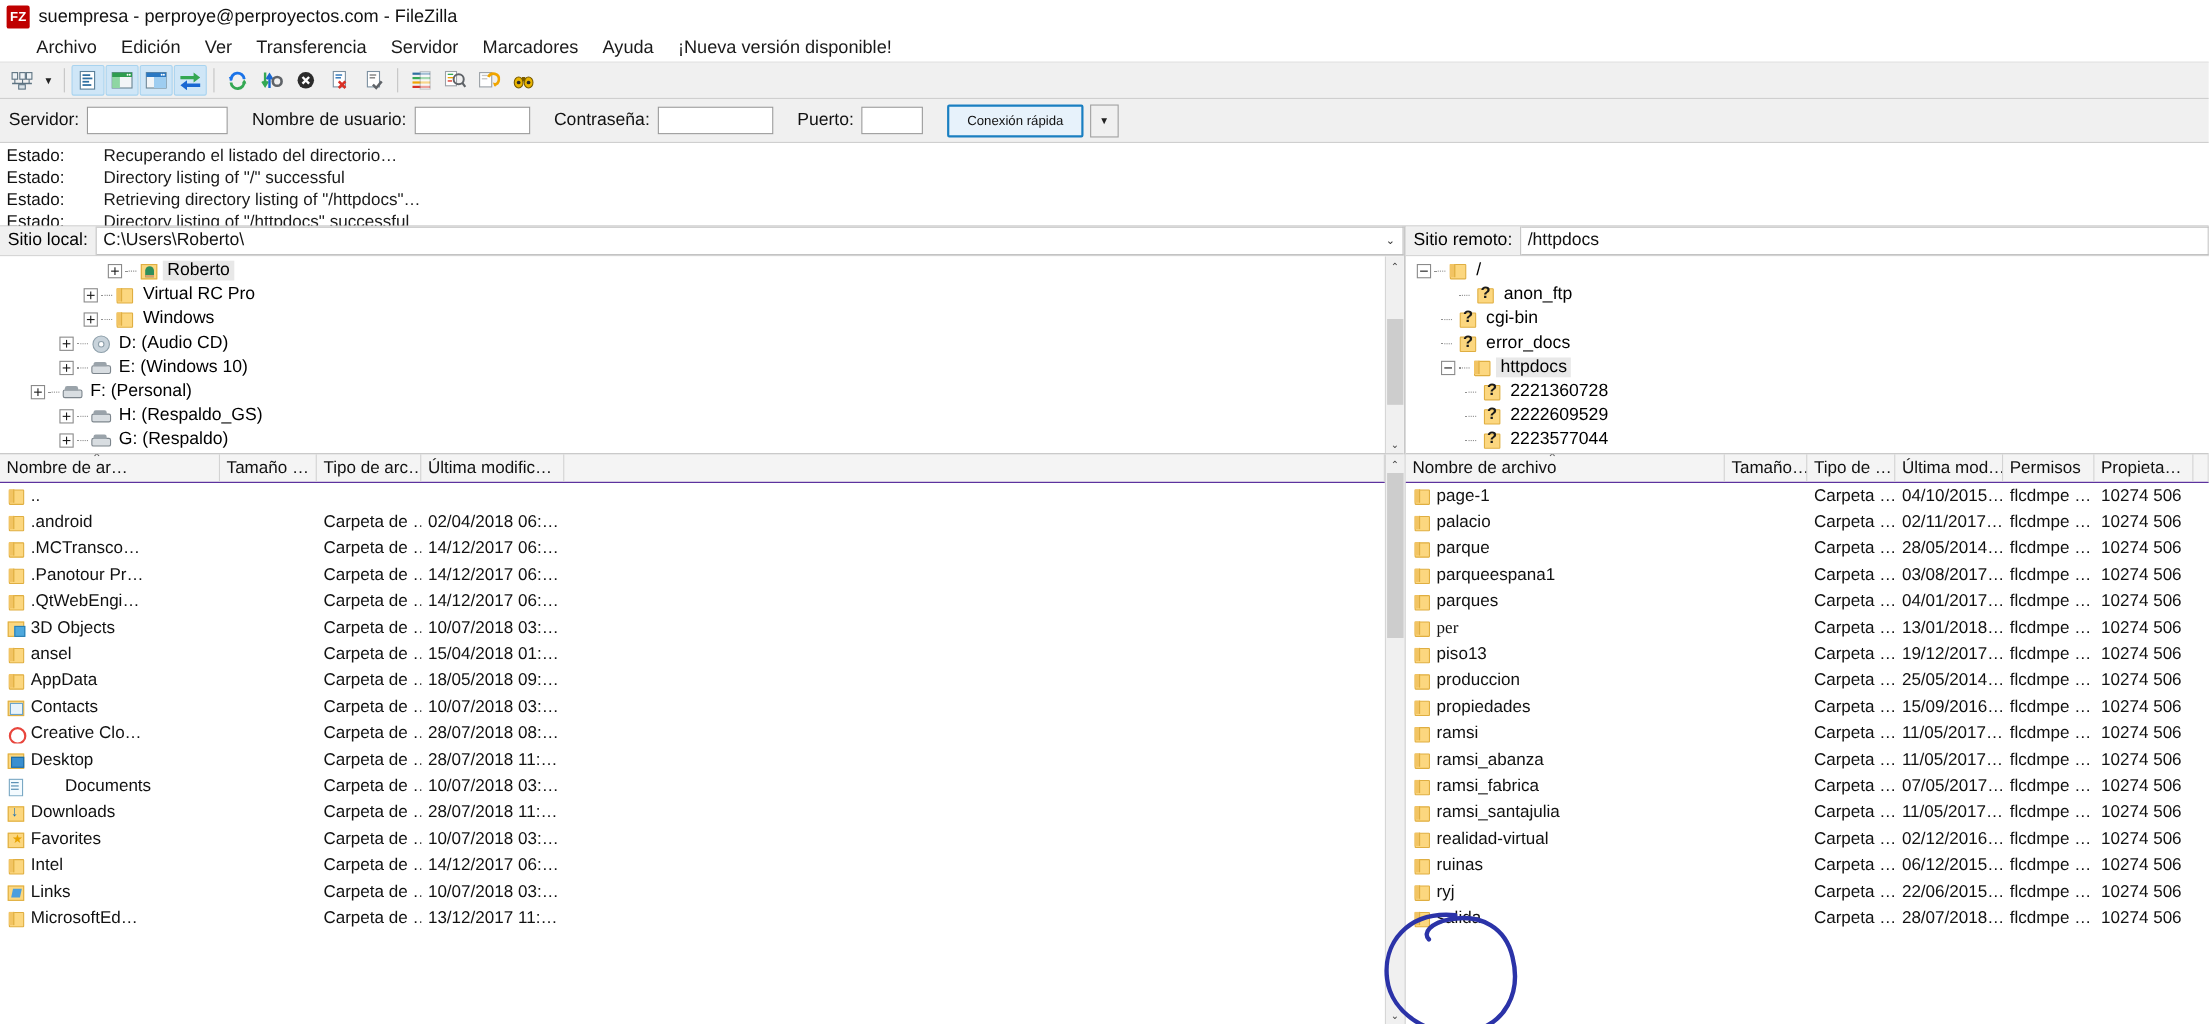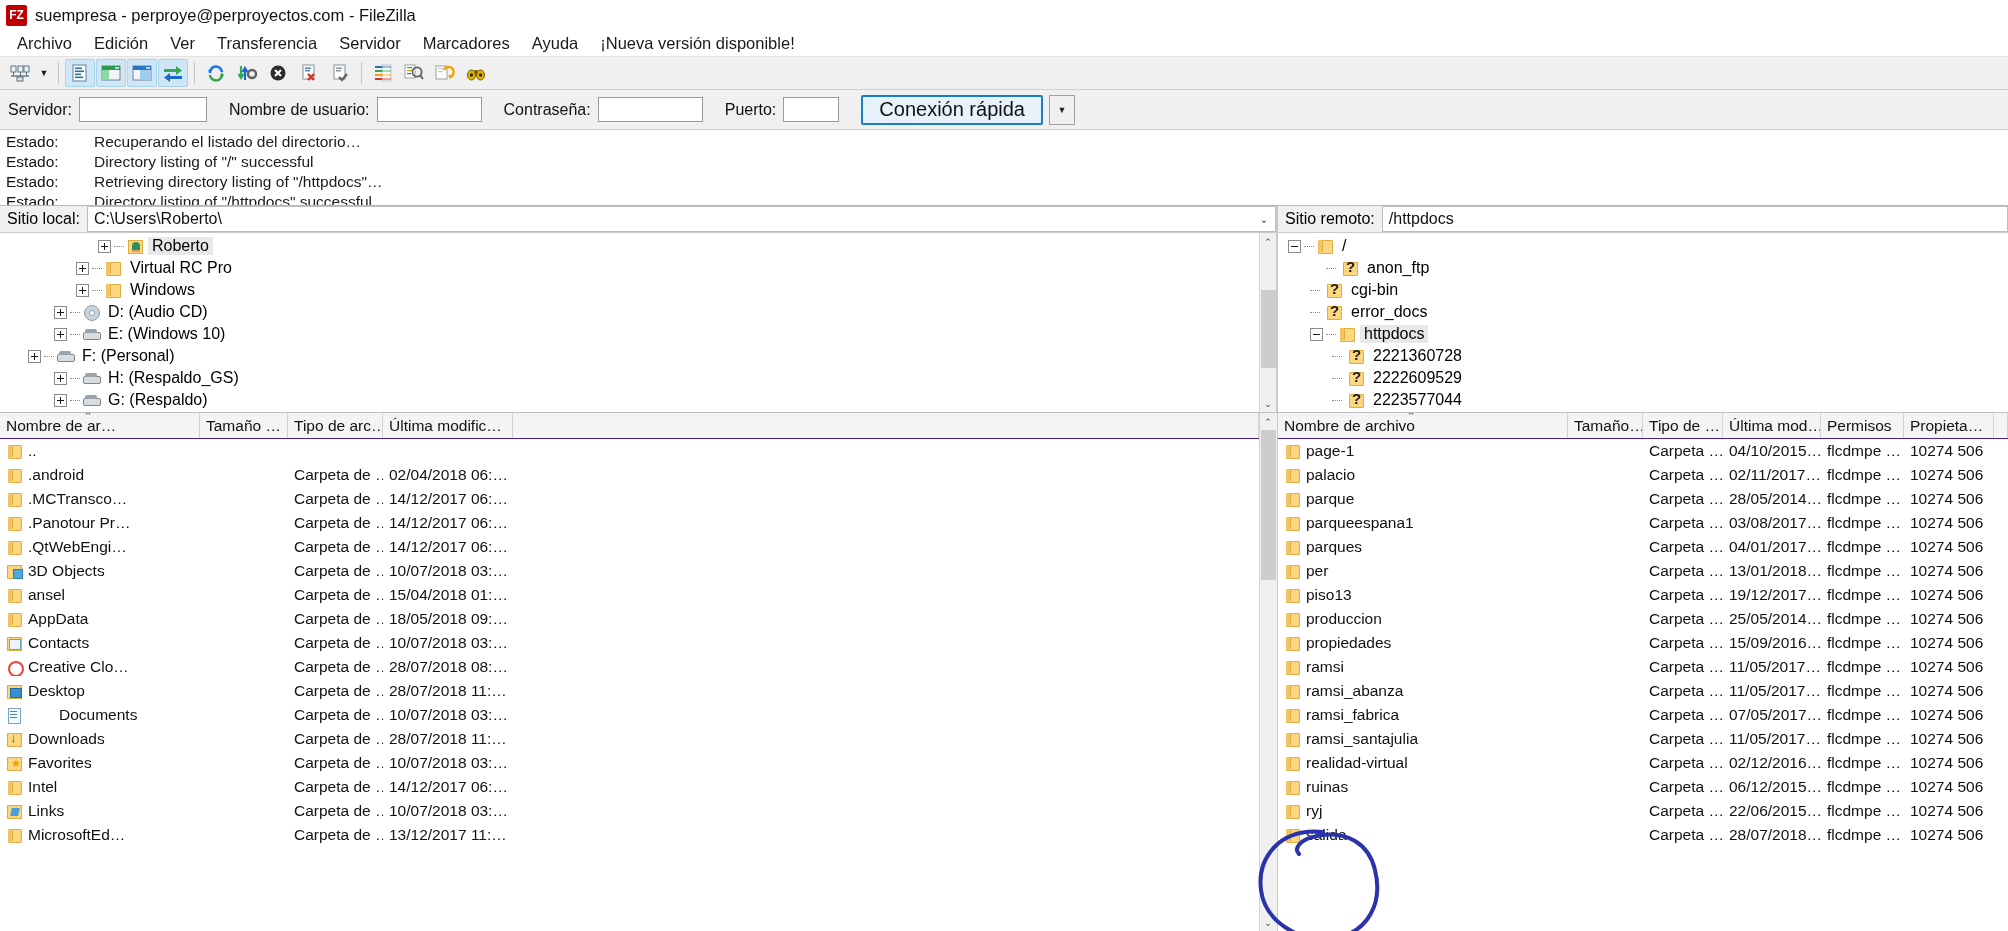"Archivo" .menubar { padding-left: 6px -> 22px }
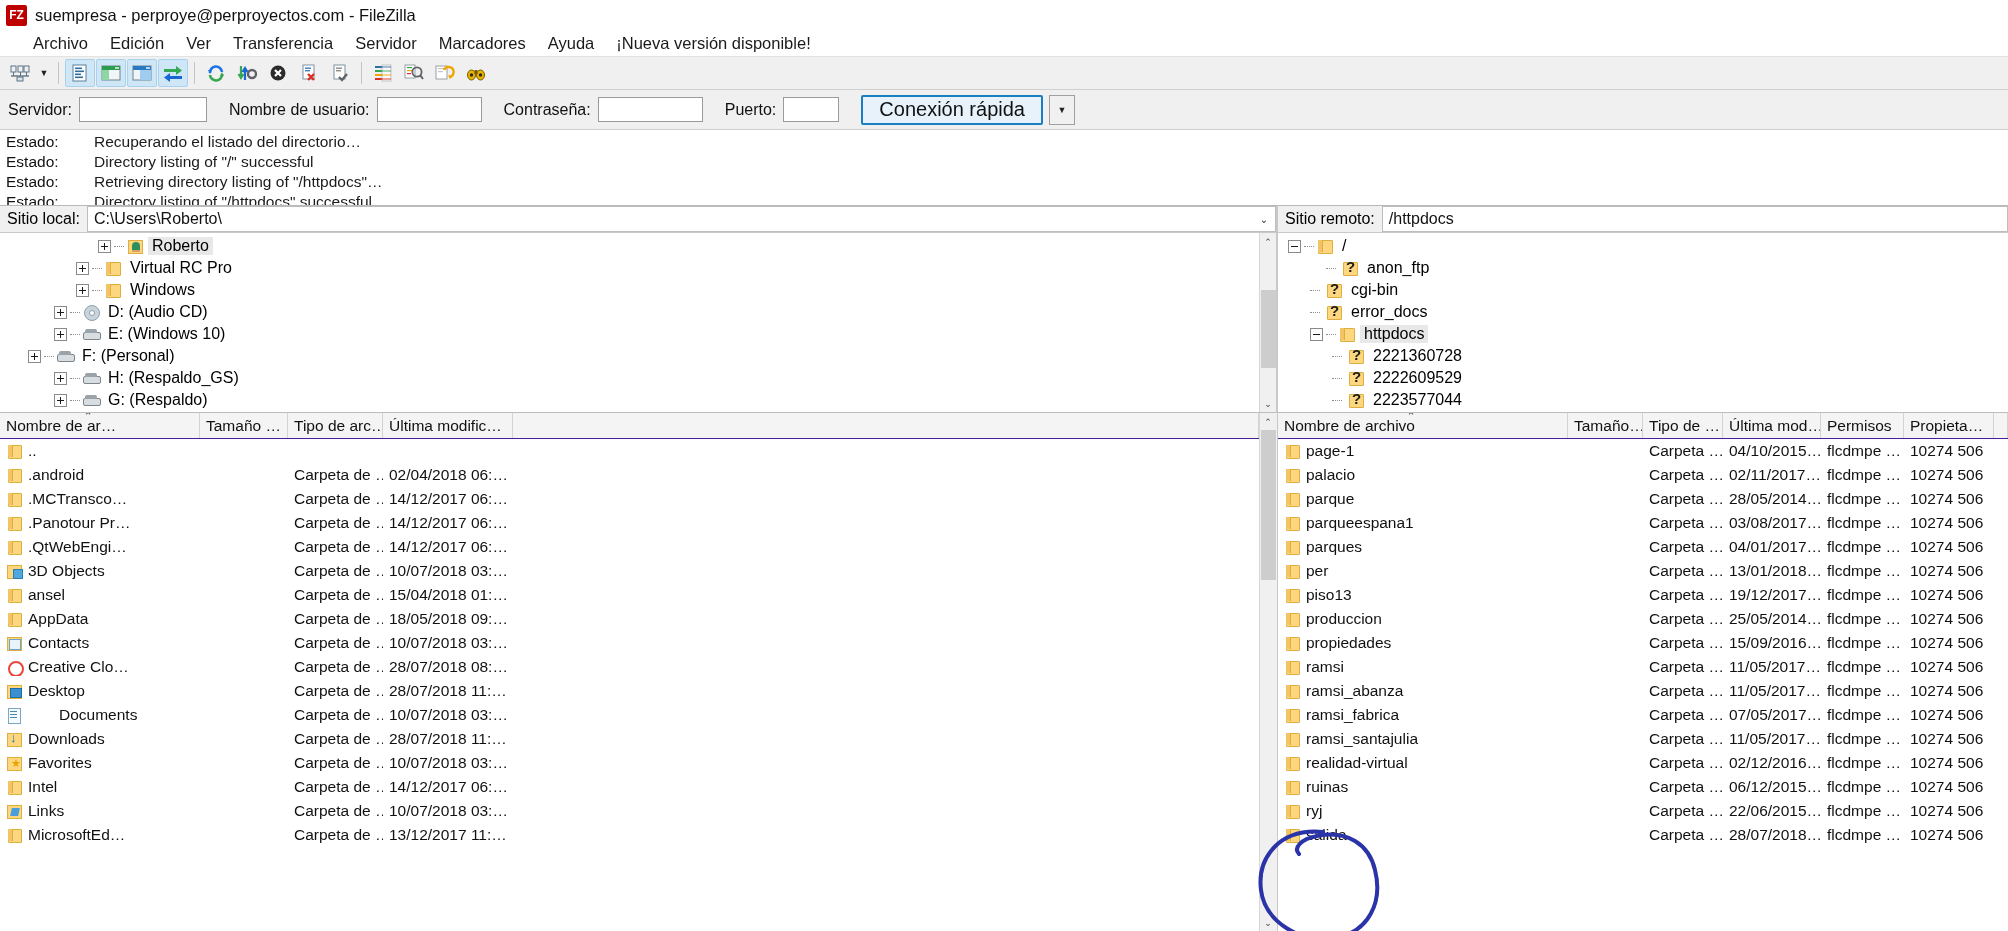"Conexión rápida" .qc-btn { font-size: 20px -> 12px }
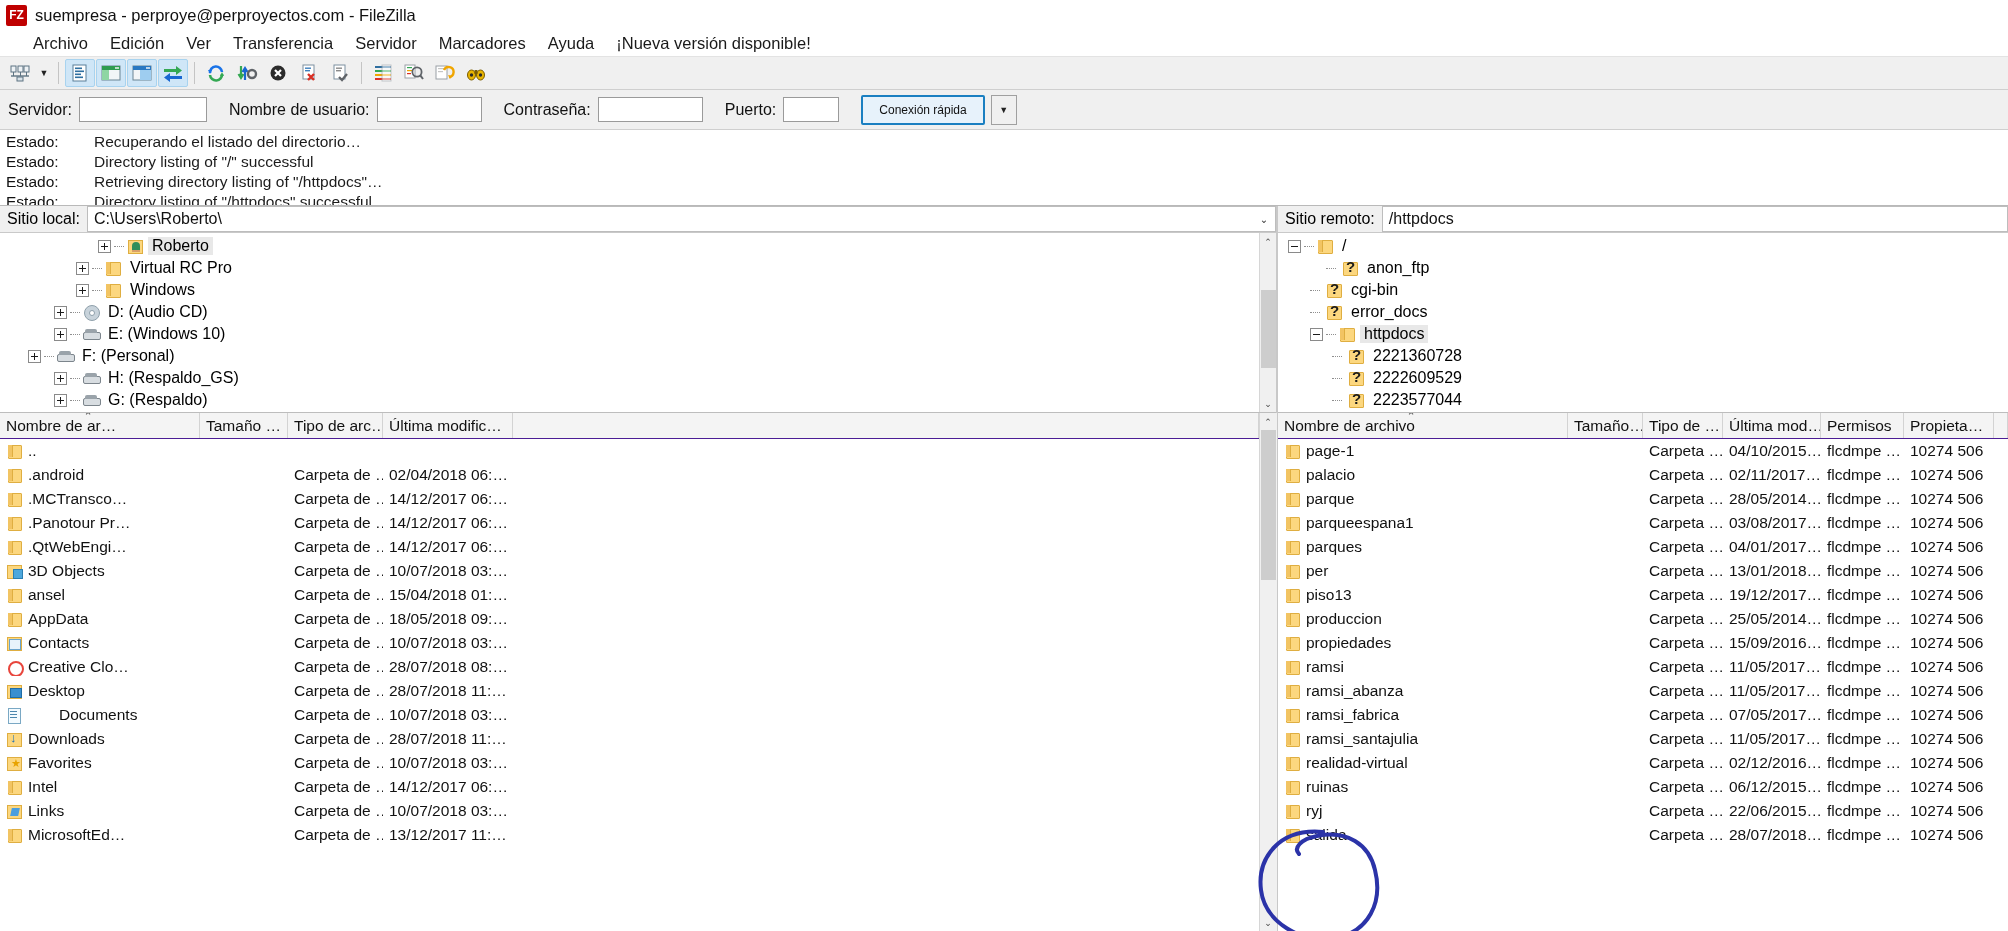"per" div.fl-td { font-family: none -> Liberation Serif, serif }
